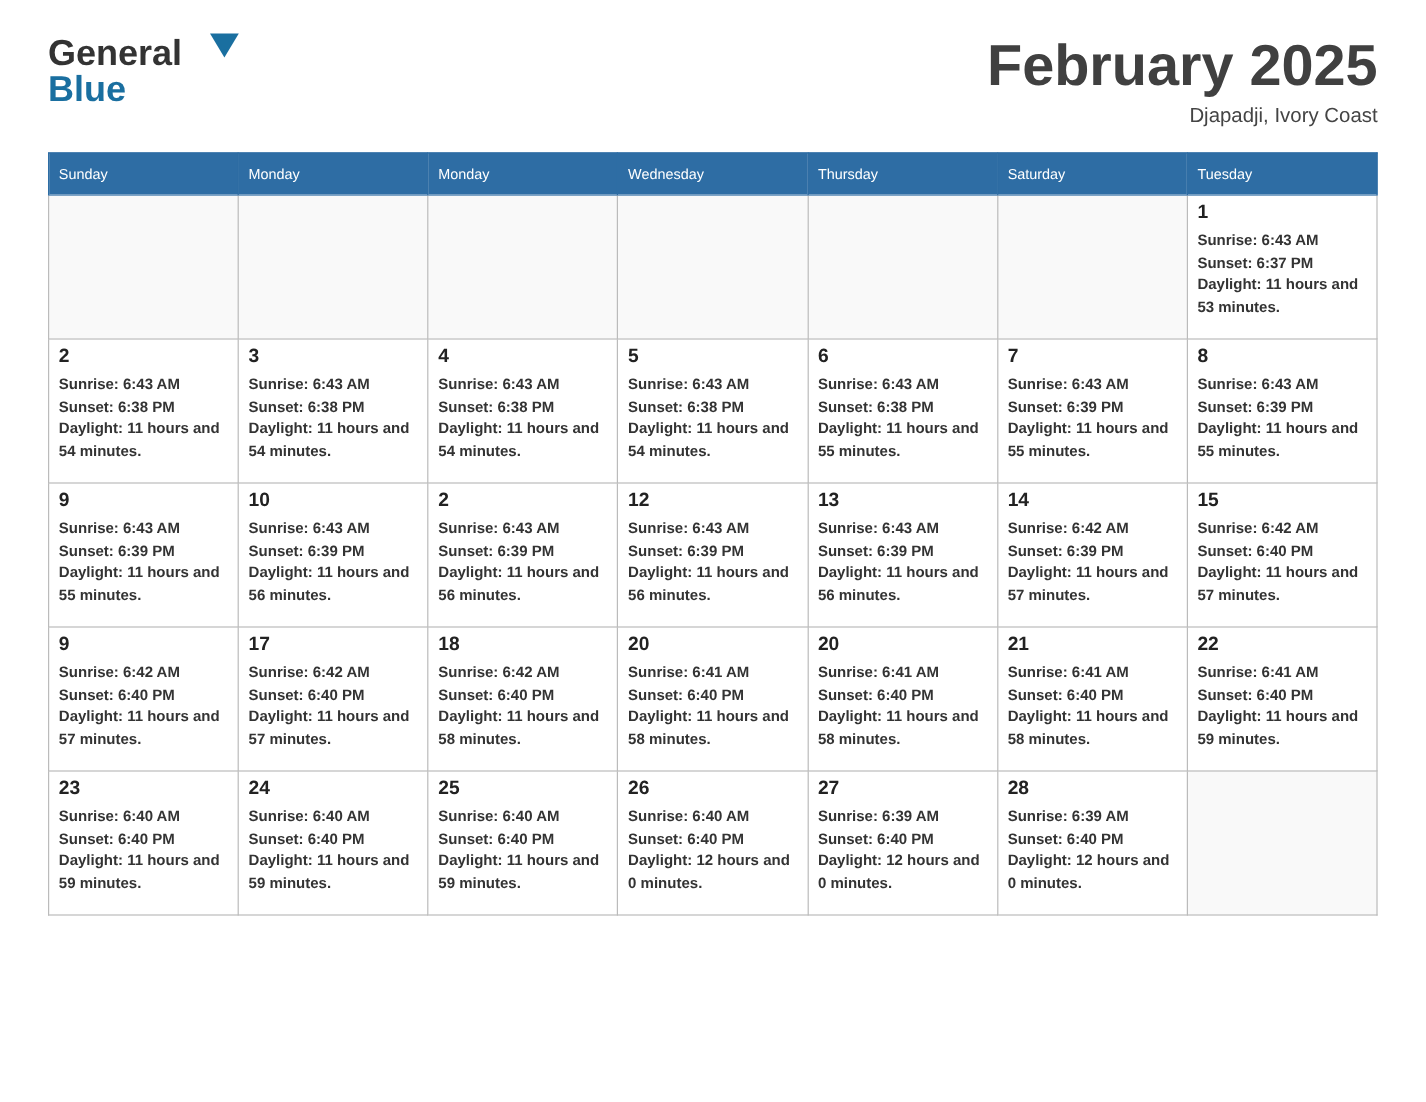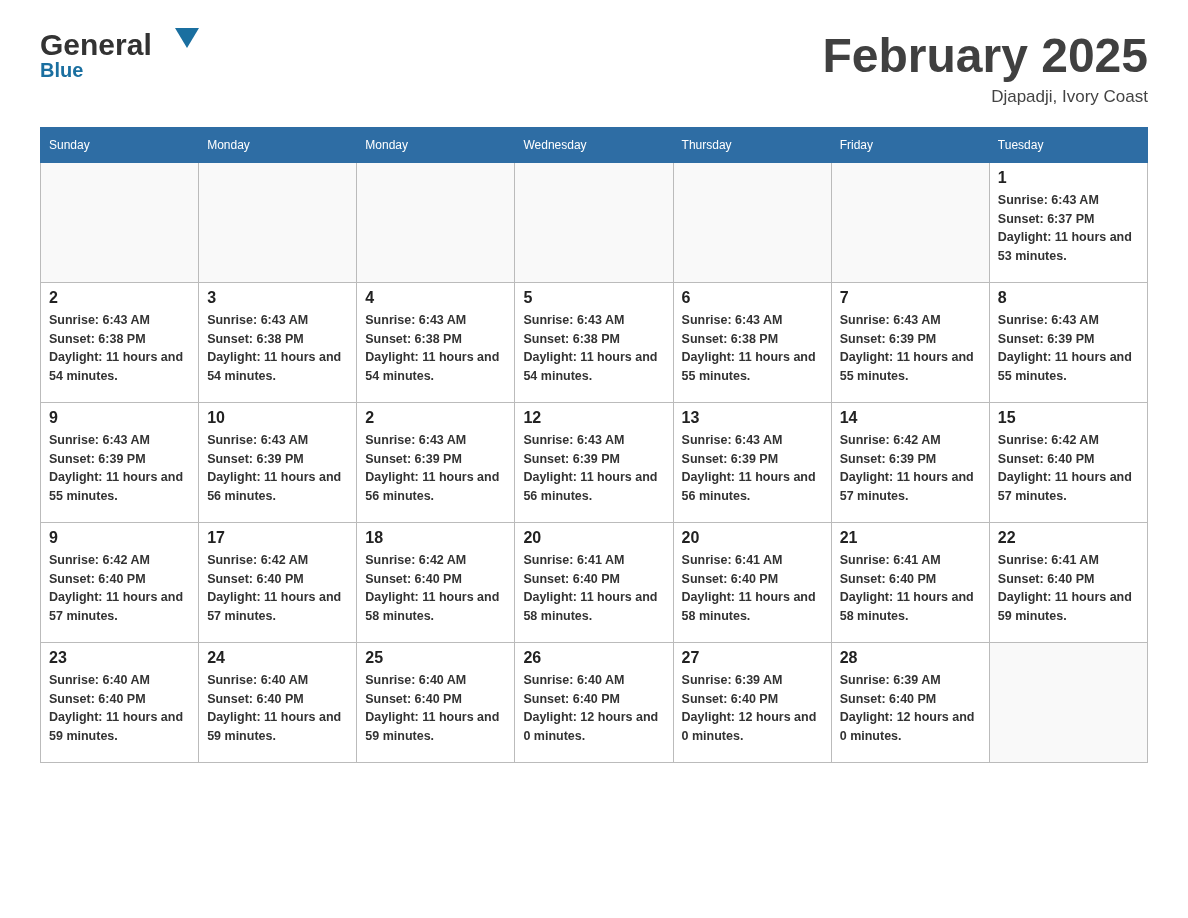"Blue" .logo-row2 { font-size: 20px -> 30px }
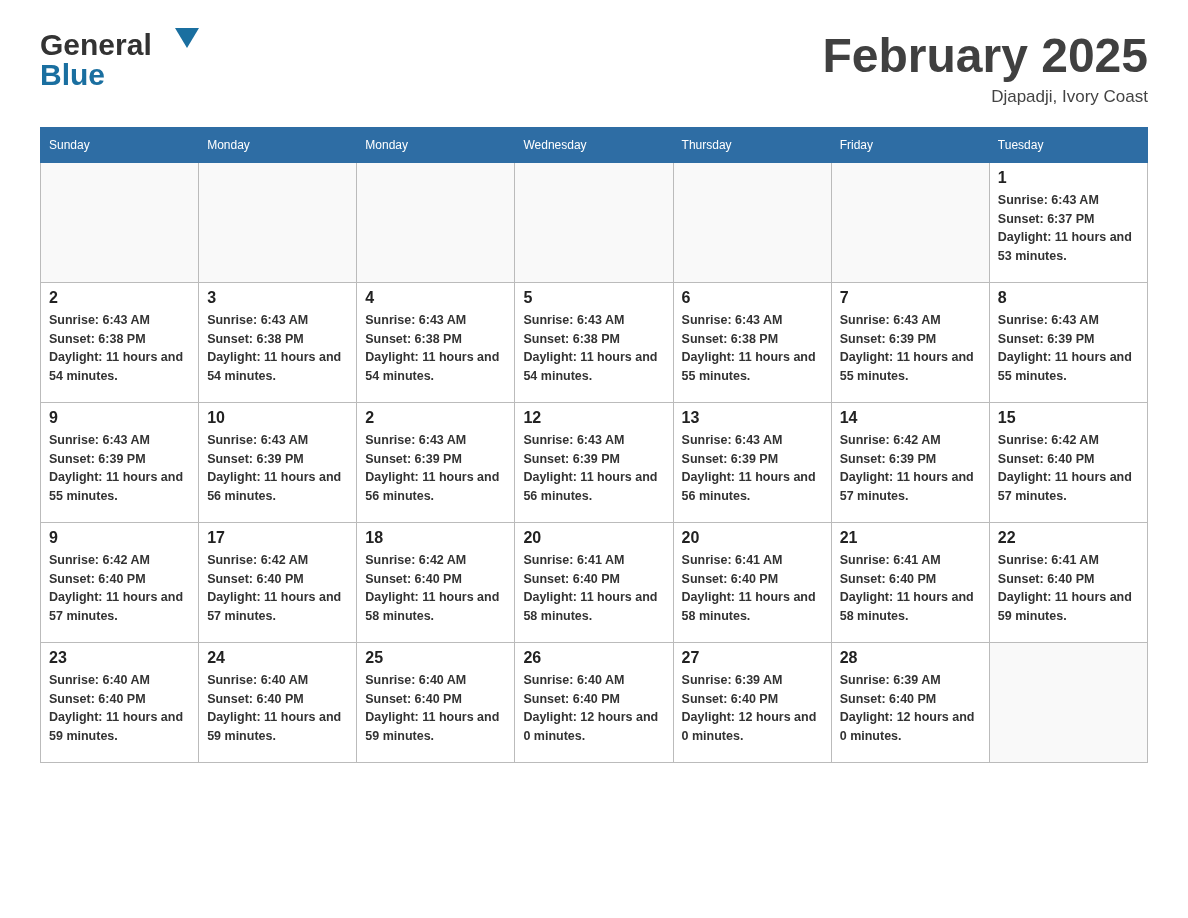"Friday" th { text: Friday -> Saturday }
